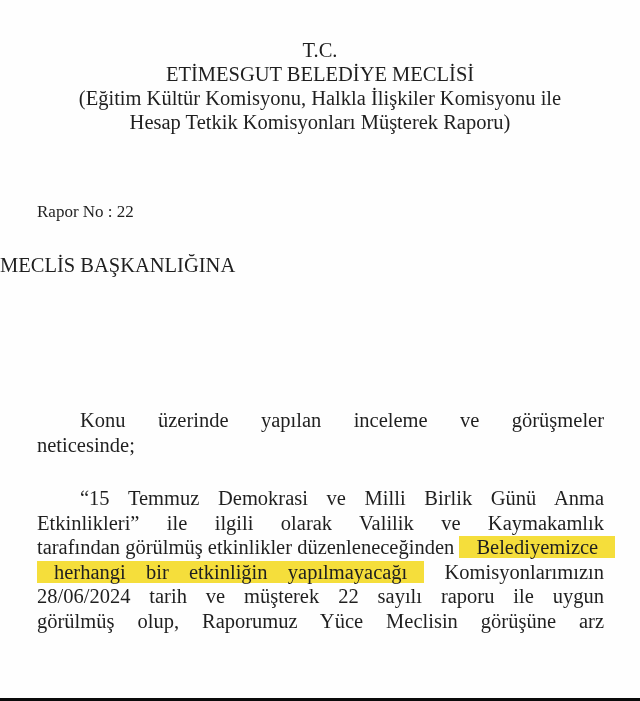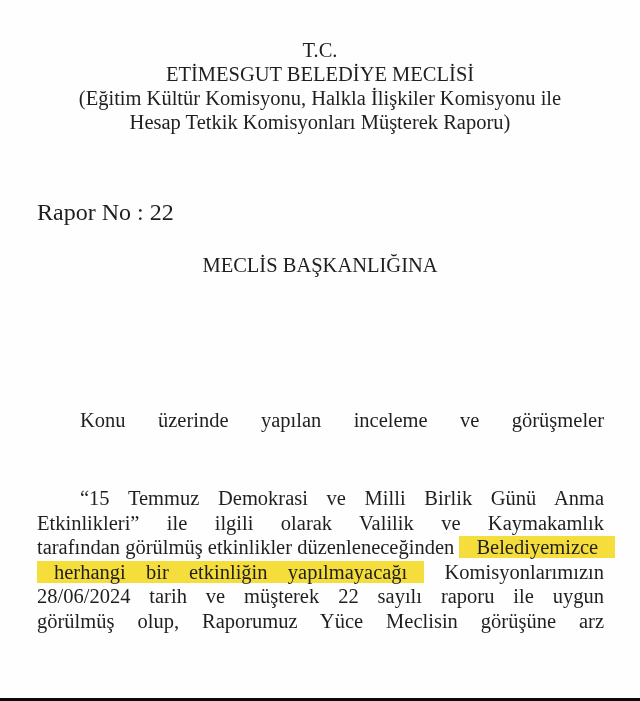"Rapor No : 22" .report-no { font-size: 24px -> 17px }
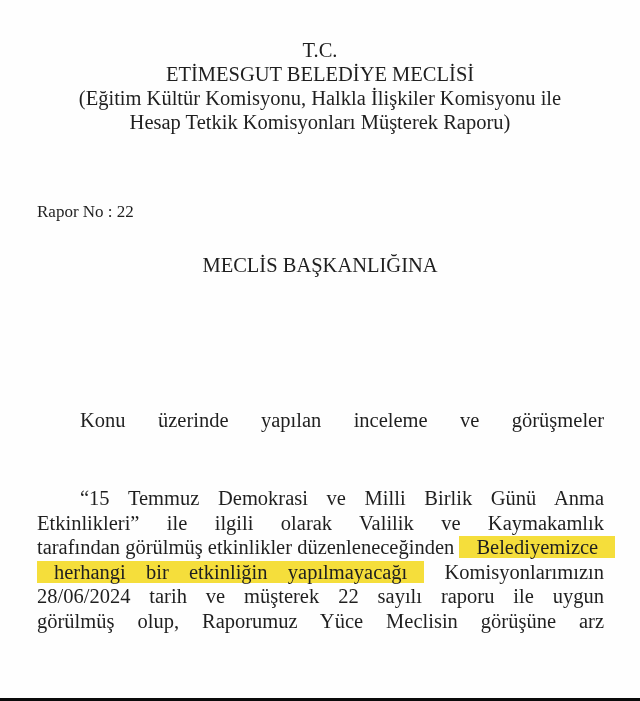"MECLİS BAŞKANLIĞINA" .addressee { text-align: center -> none }
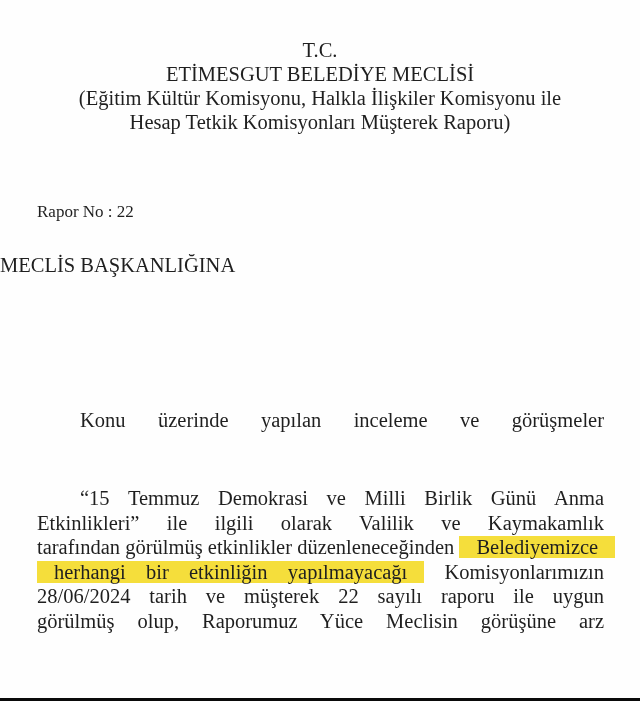"neticesinde;" span.line { html: none -> <span>neticesinde;</span> }
